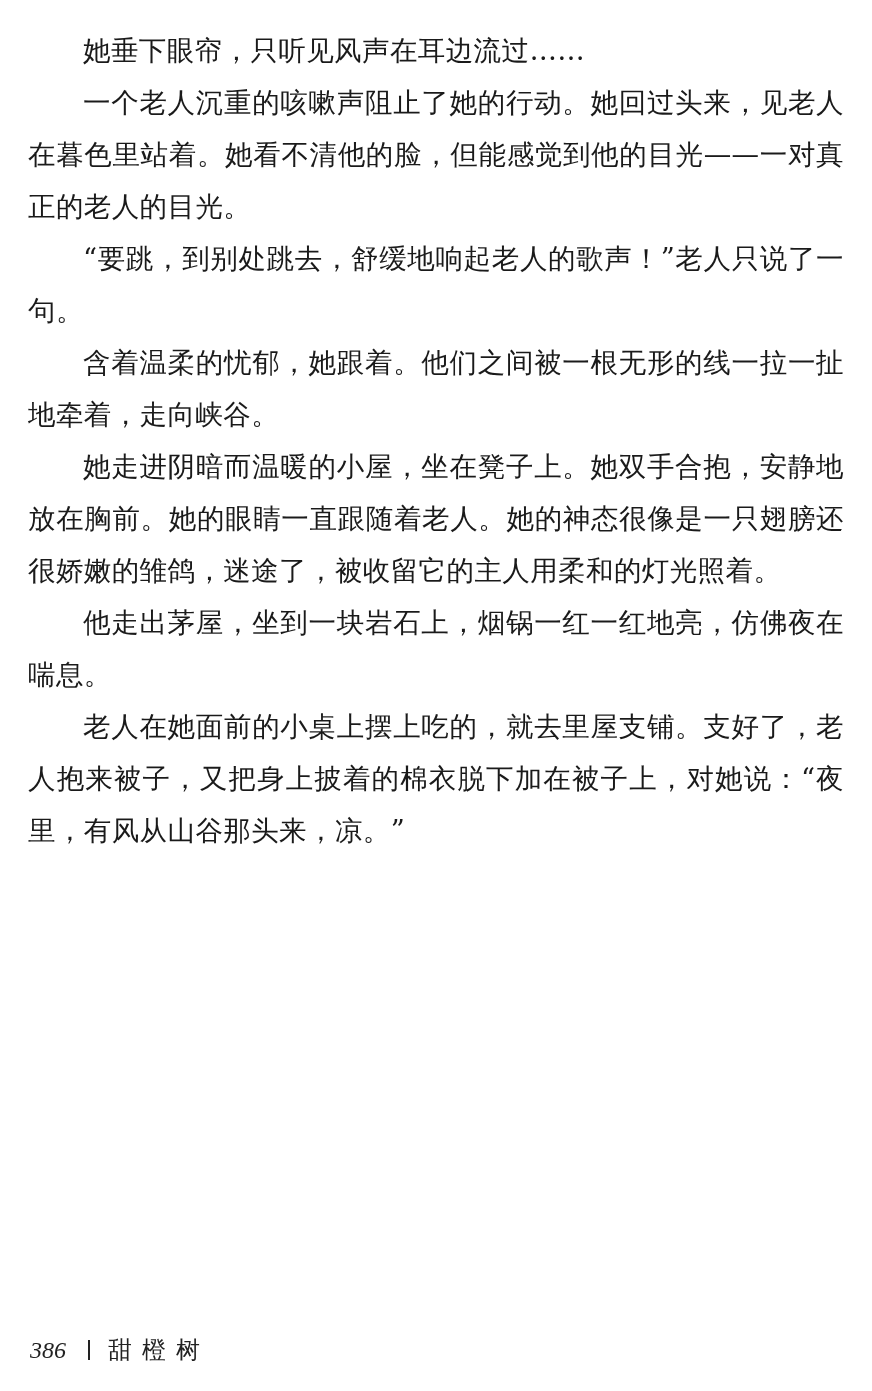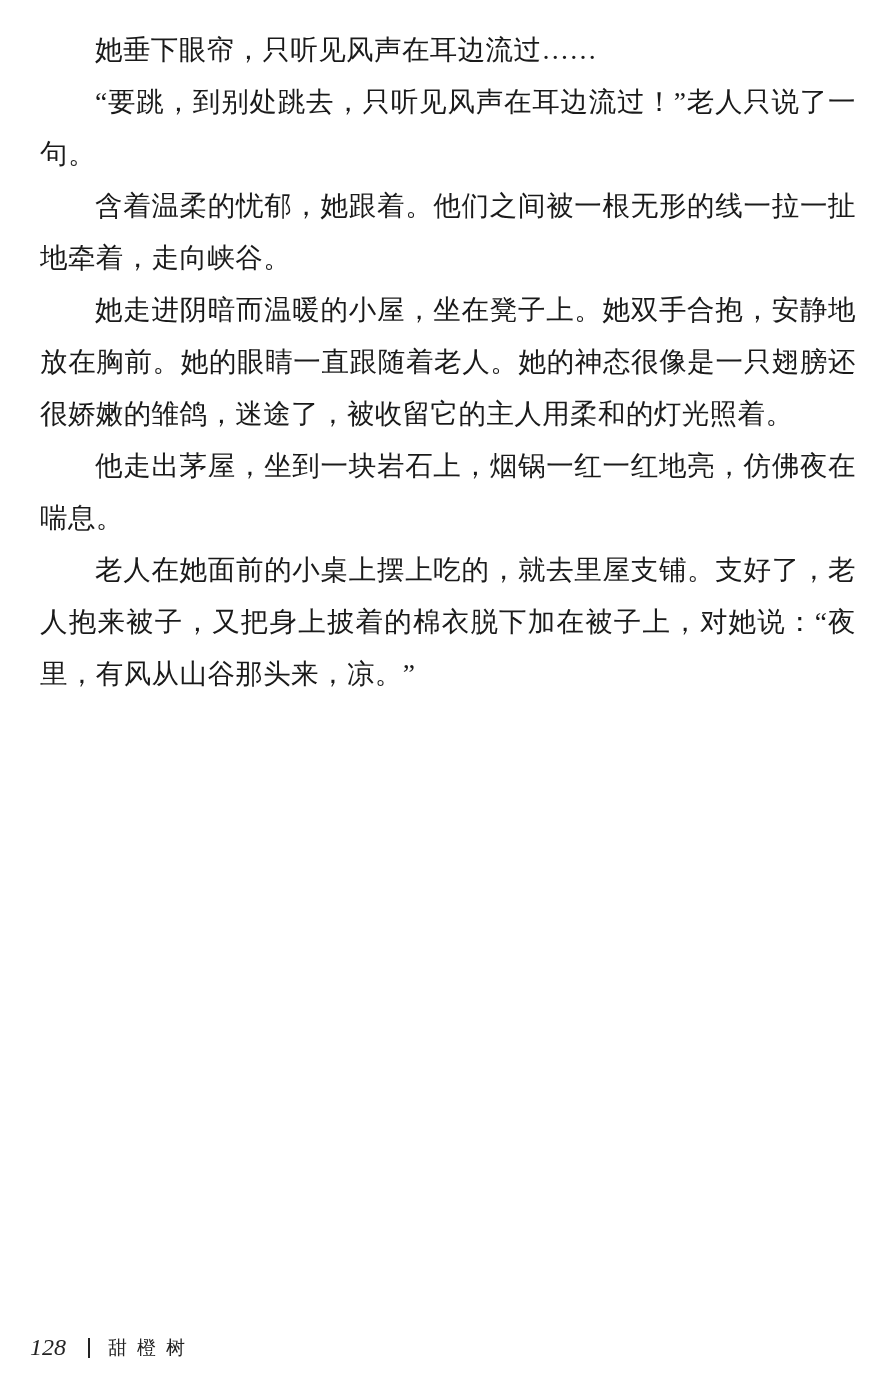"她垂下眼帘，只听见风声在耳边流过……" .page { font-family: Liberation Serif, serif -> none; left: 40px -> 28px }
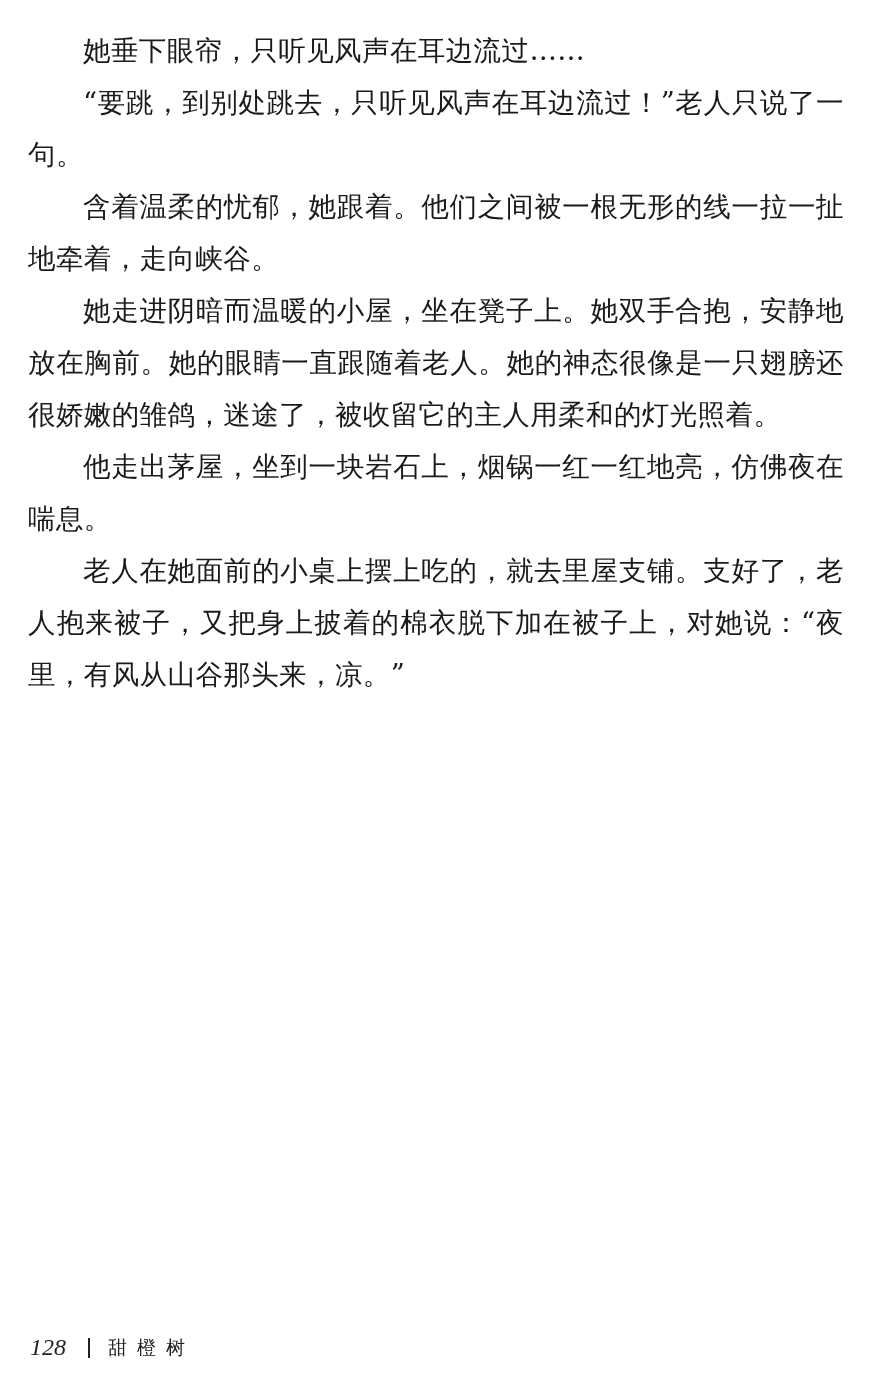"一个老人沉重的咳嗽声阻止了她的行动。她回过头来，见老人在暮色里站着。她看不清他的" p.para { html: none -> <p>一个老人沉重的咳嗽声阻止了她的行动。她回过头来，见老人在暮色里站着。她看不清他的脸，但能感觉到他的目光——一对真正的老人的目光。</p> }
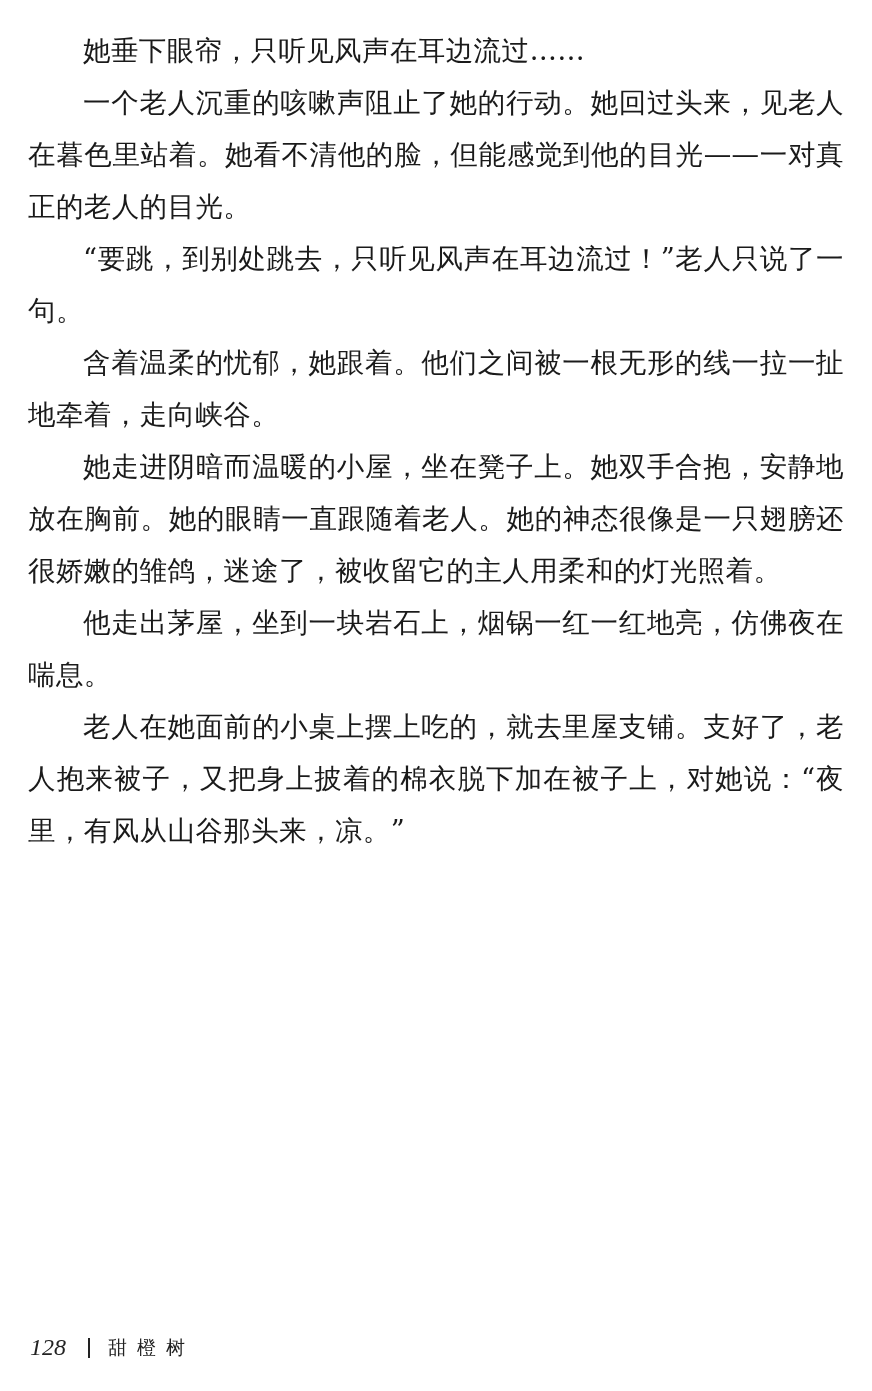"“要跳，到别处跳去，只听见风声在耳边流过！”老人只说了一句。" p.para { text: 只听见风声在耳边流过 -> 舒缓地响起老人的歌声 }
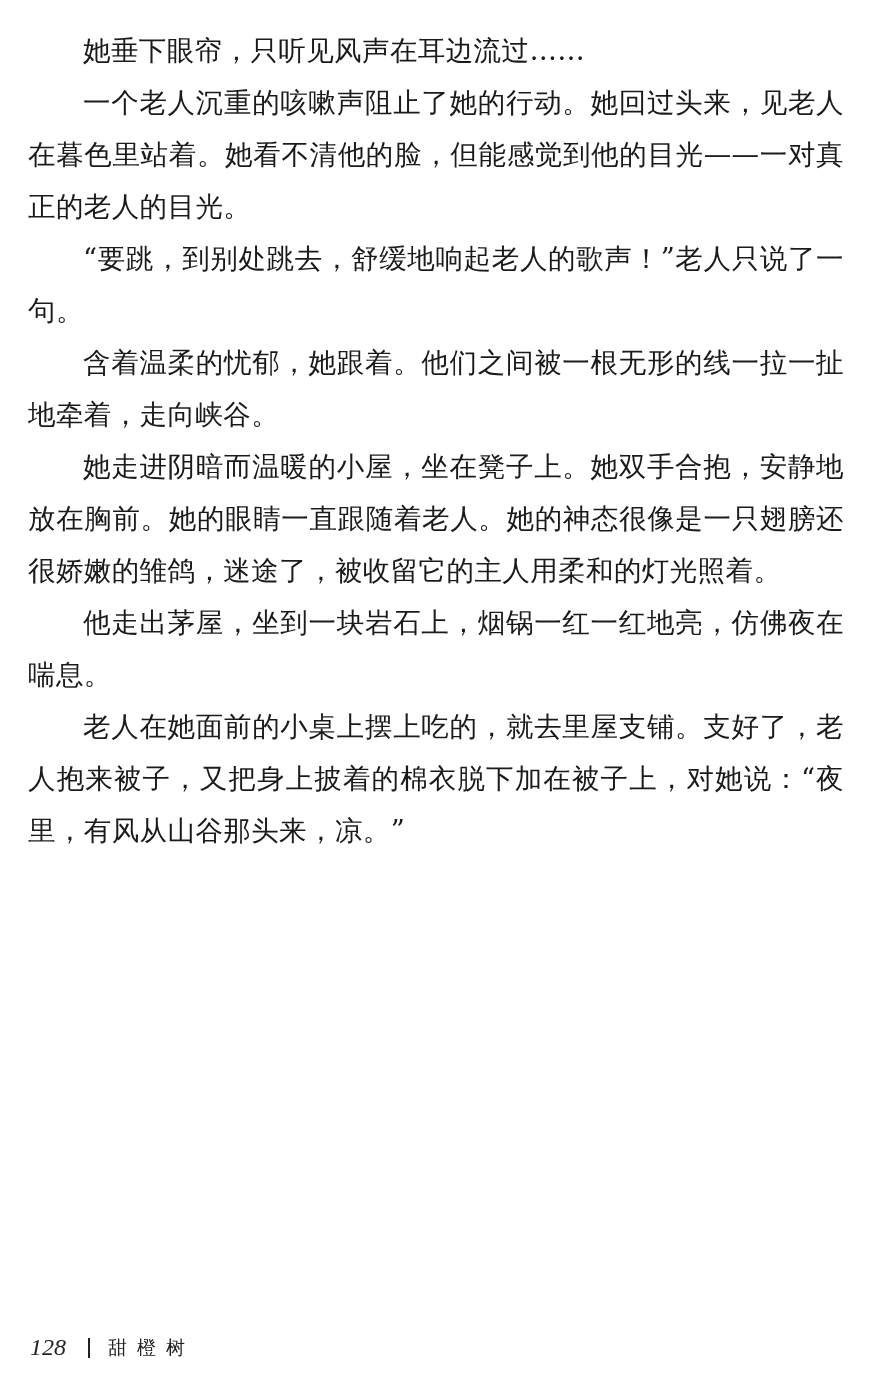"128" span.folio { text: 128 -> 386 }
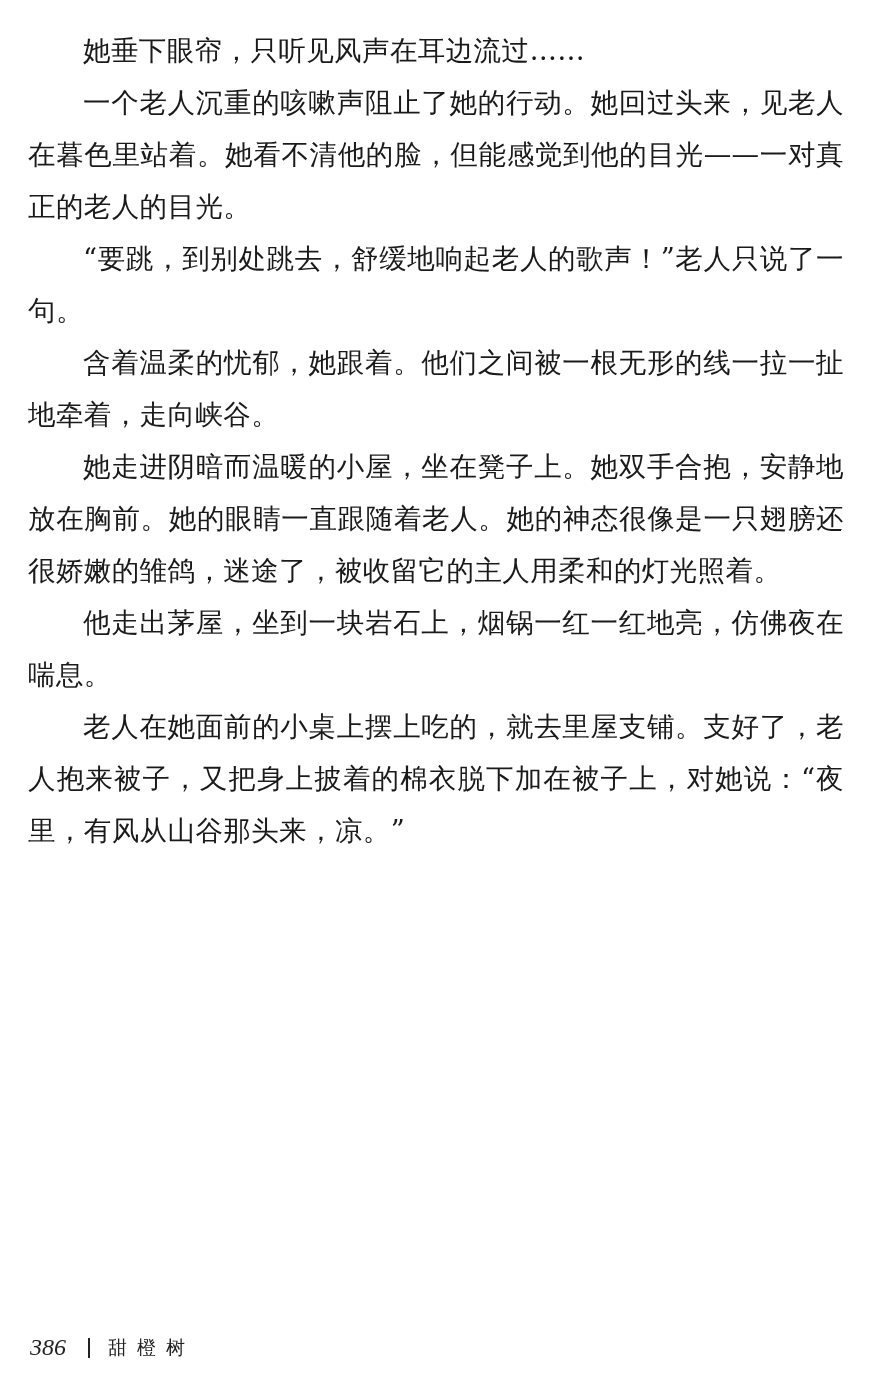"甜橙树" .book-title { font-size: 19px -> 24px }
